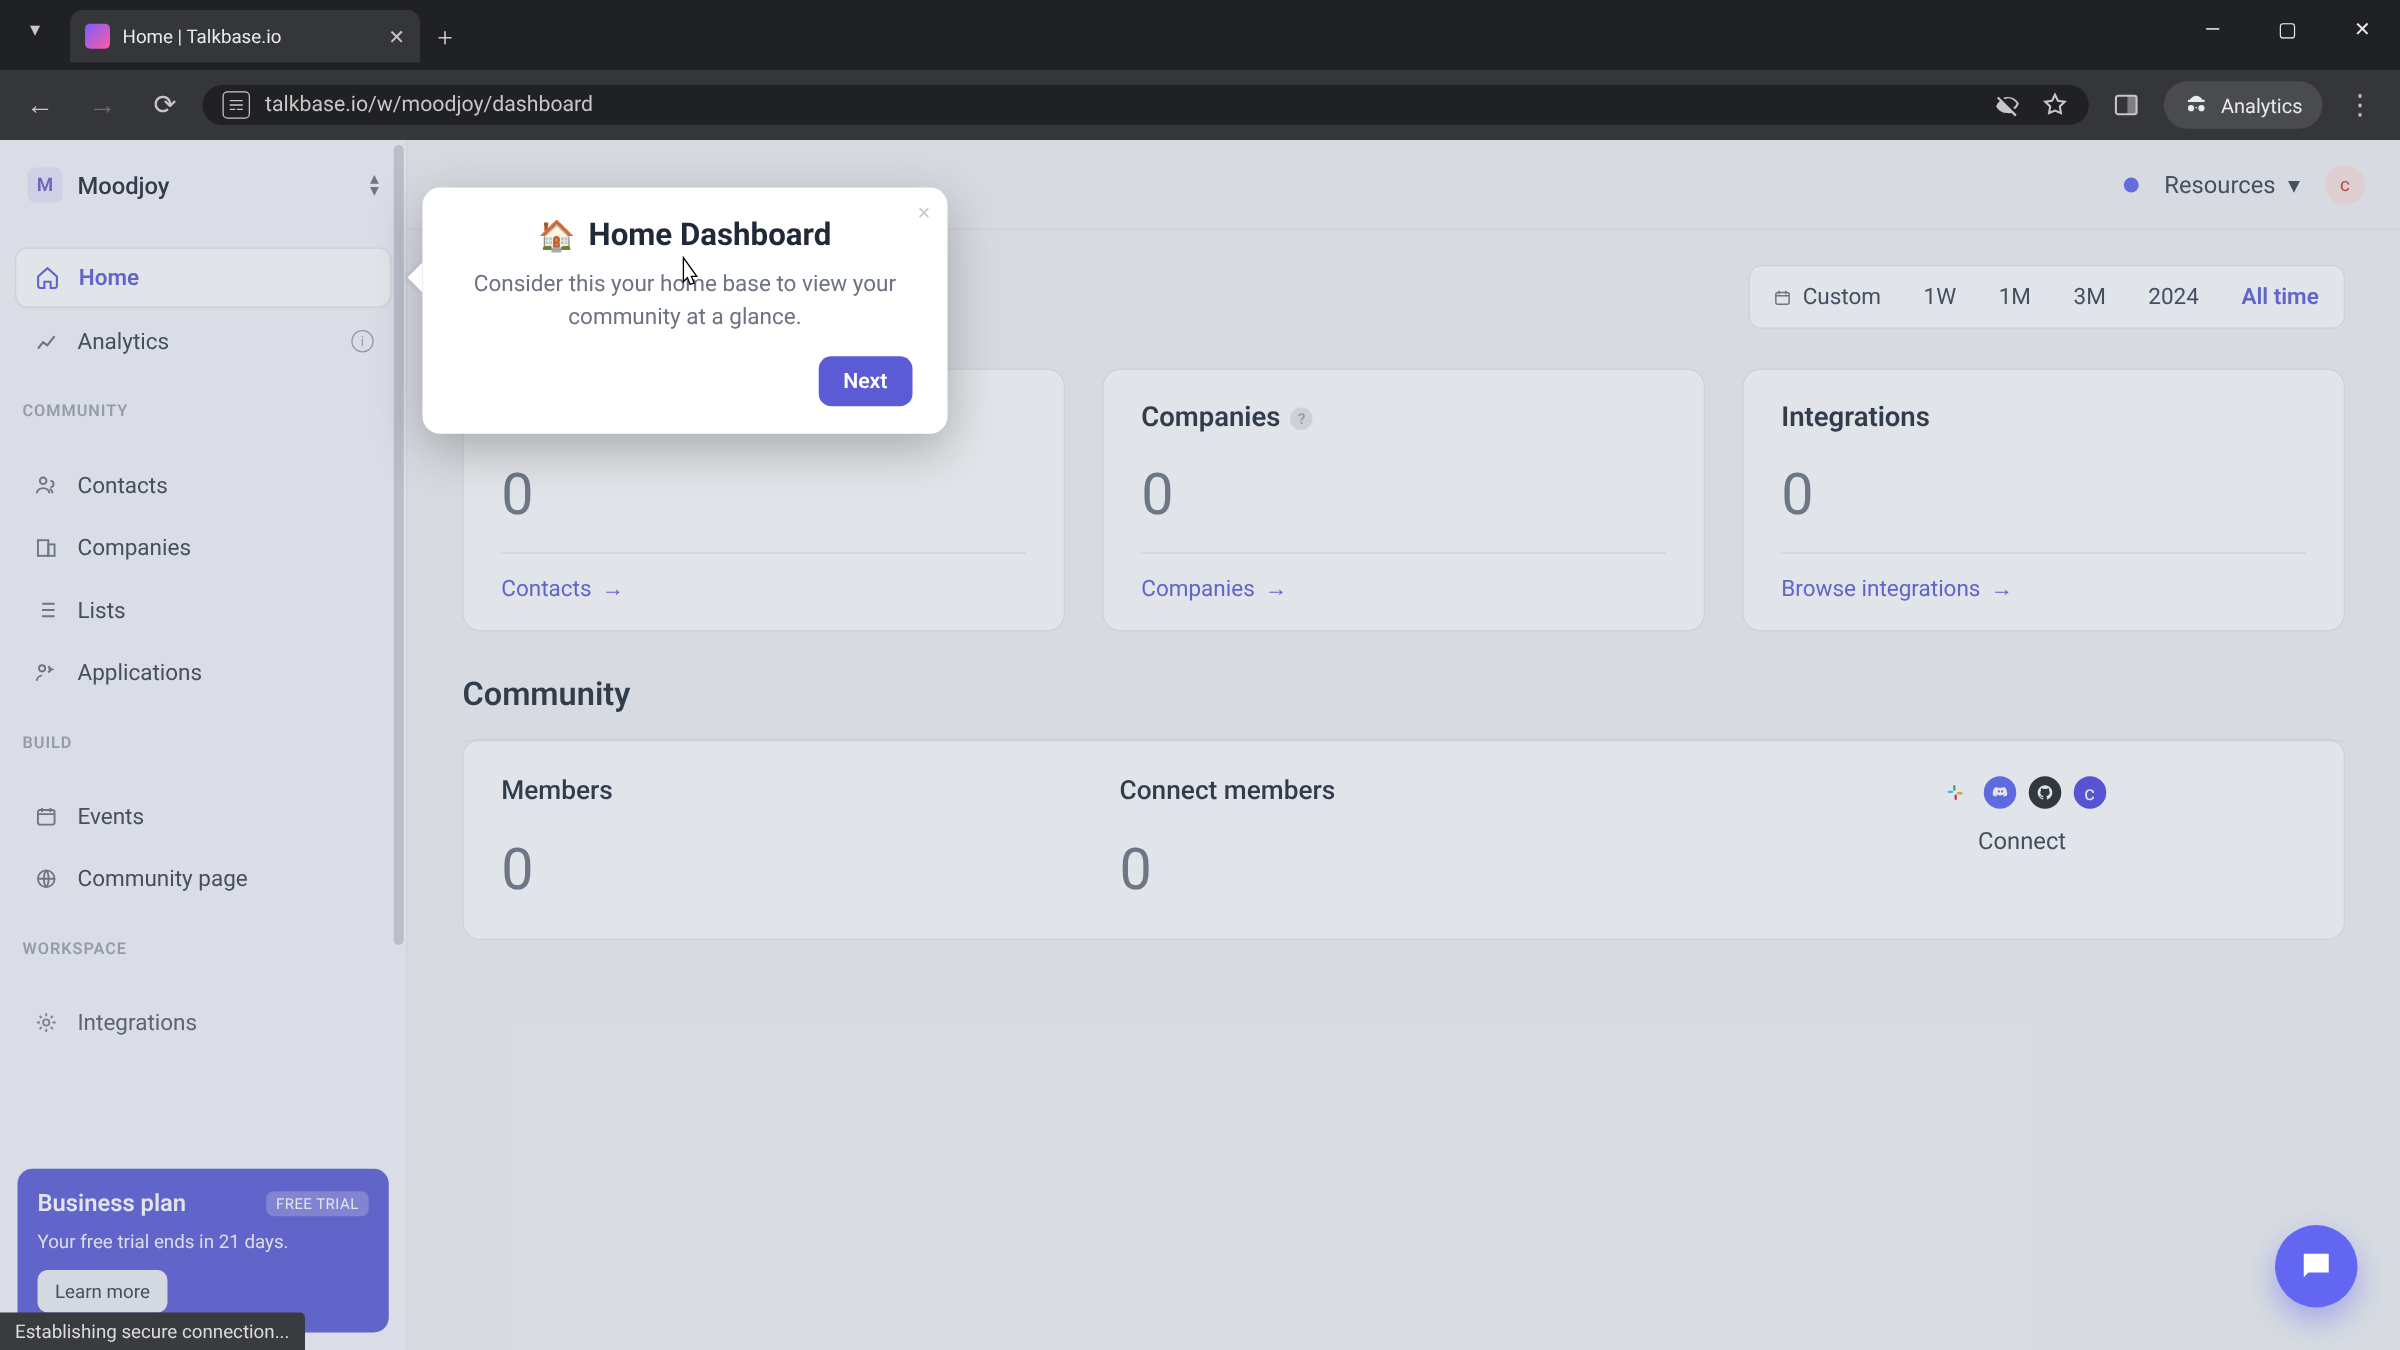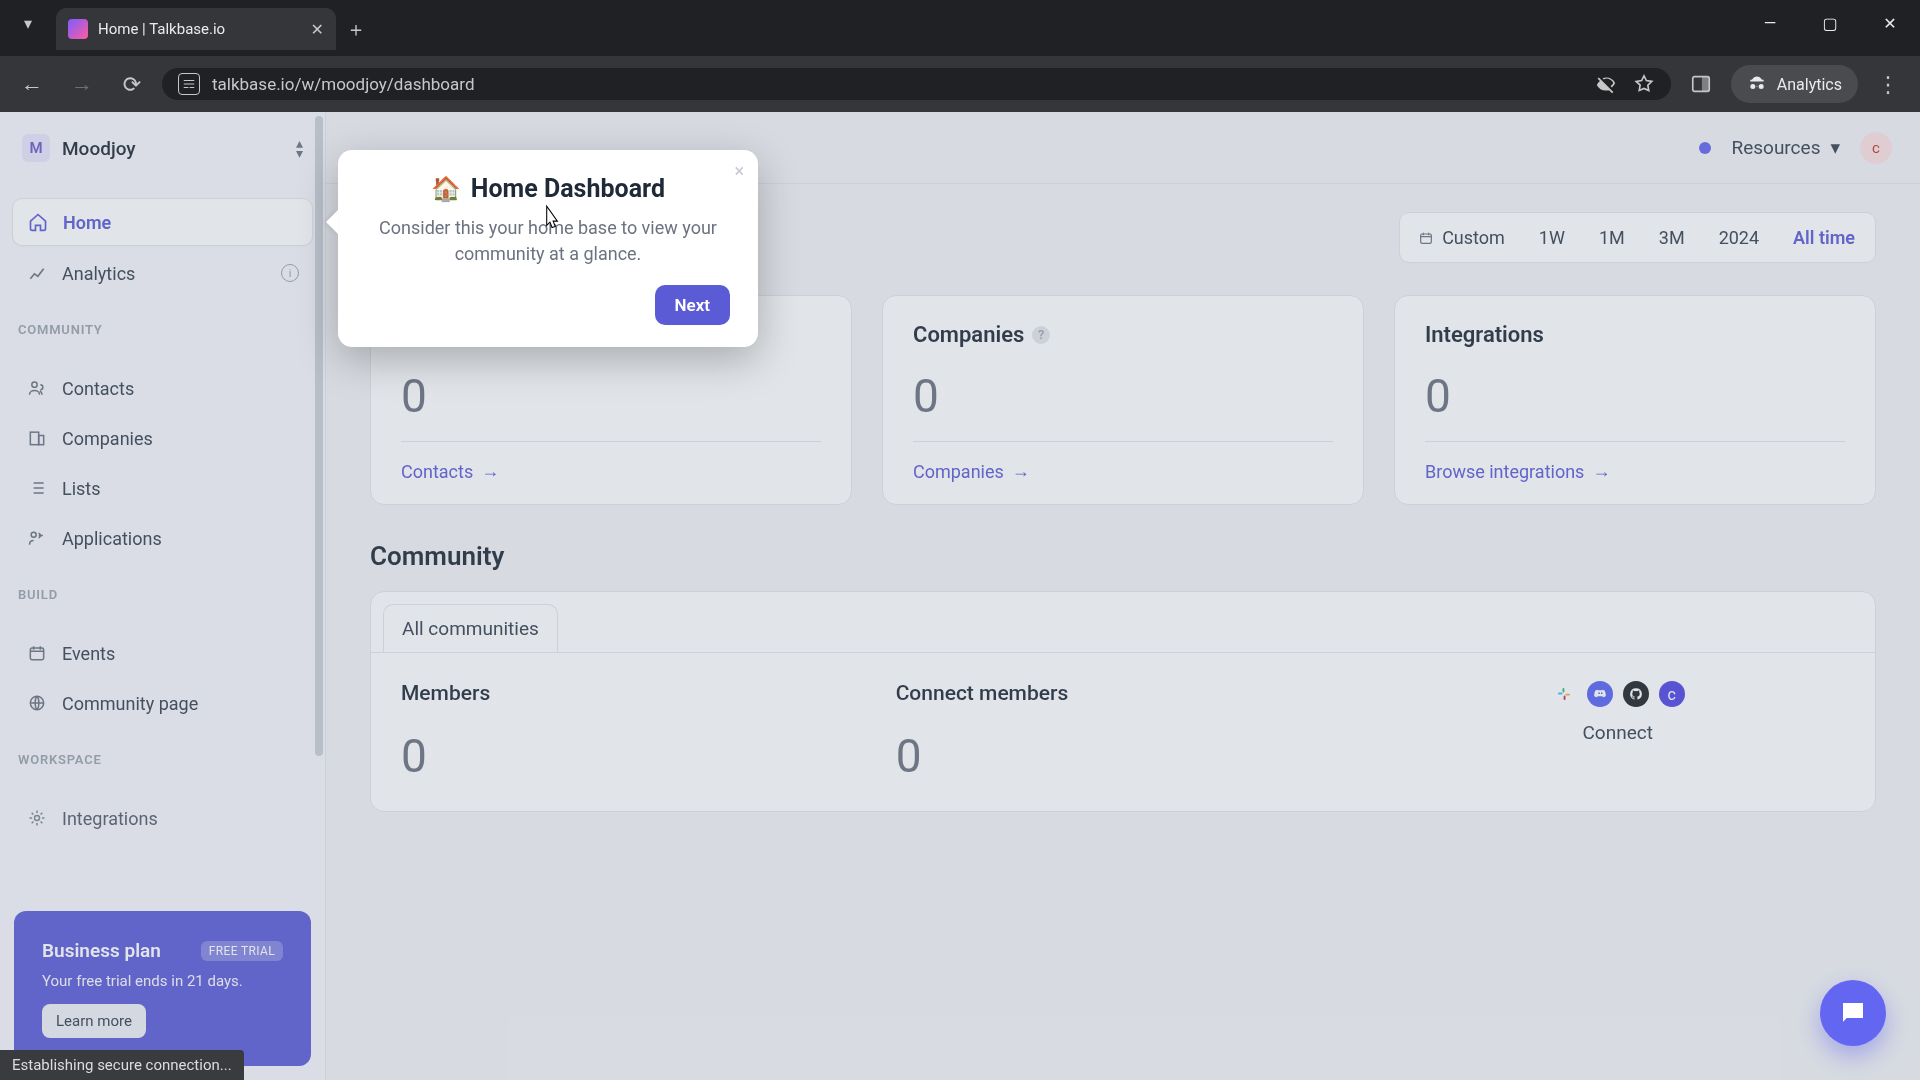"All communities" div.tabs { html: <div> <div>All communities</div> </div> -> none }
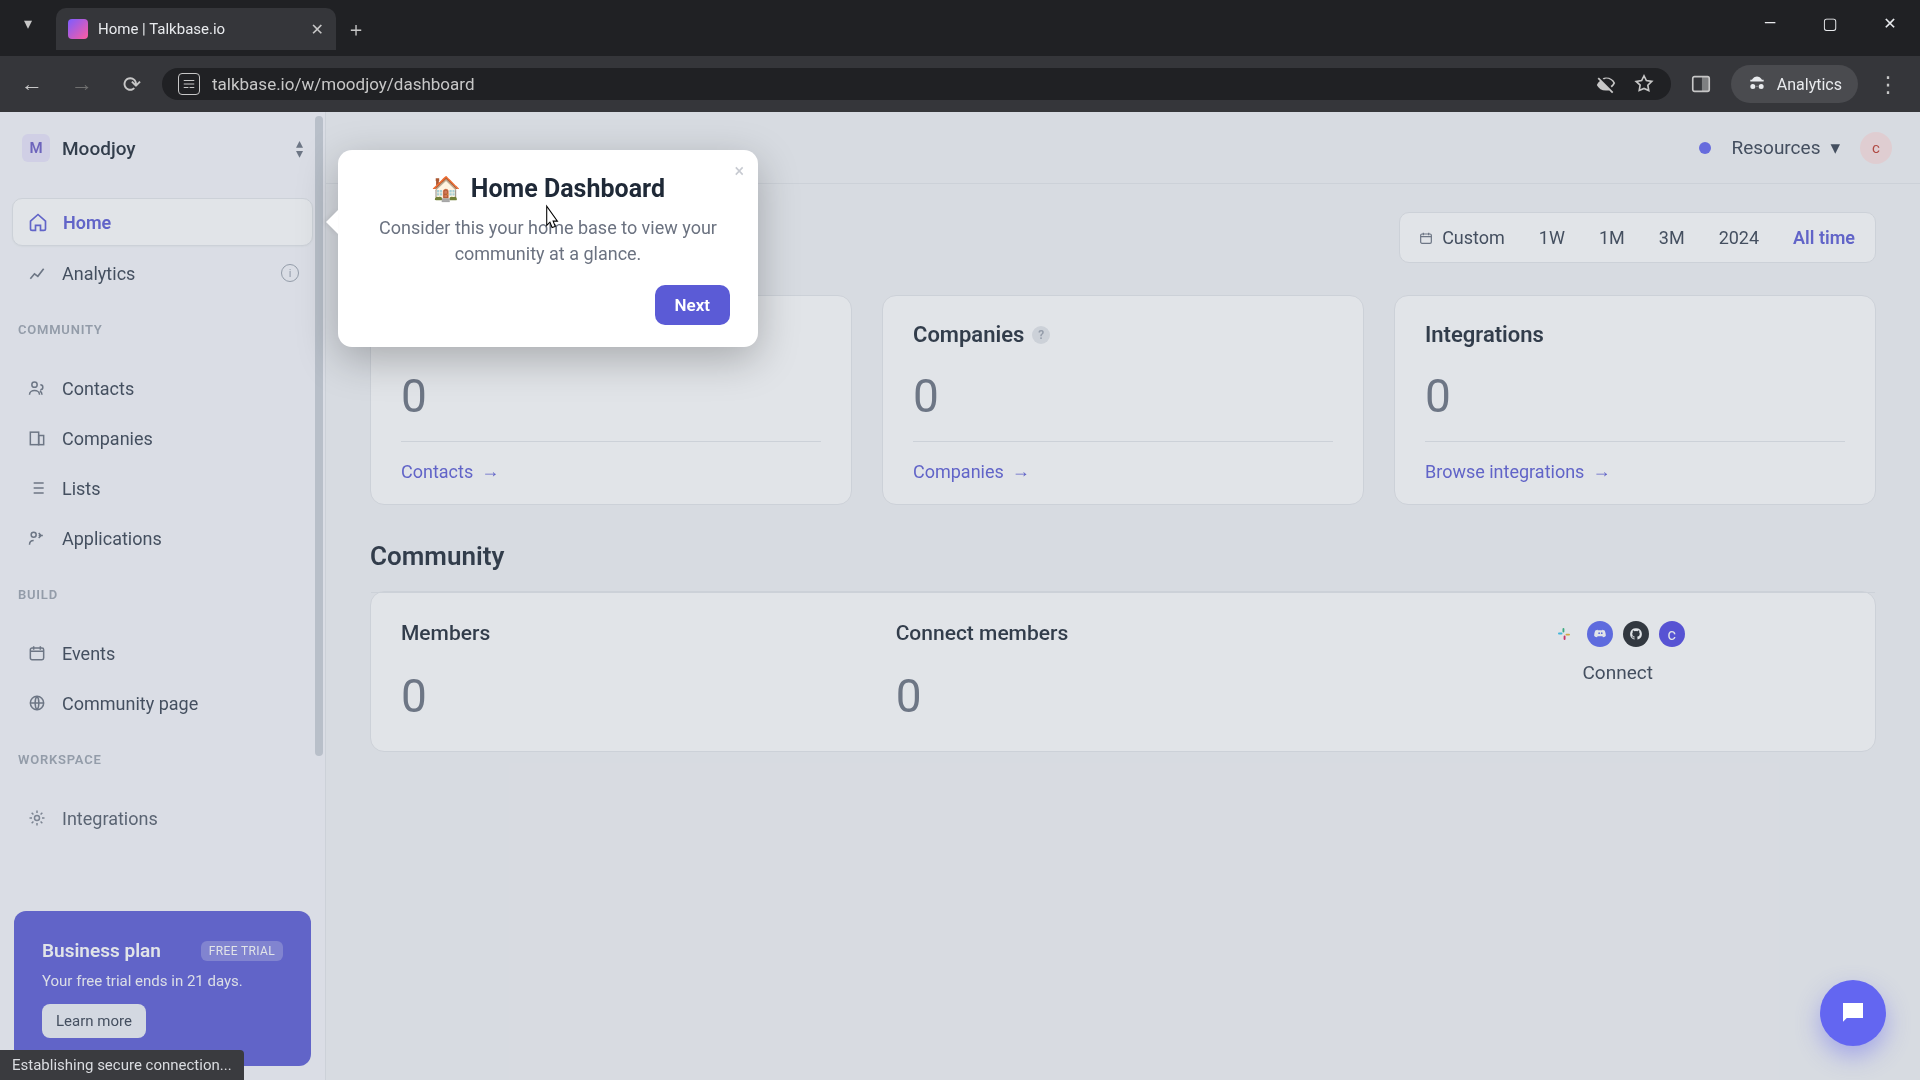"Business plan" .trial-card { padding: 28px -> 16px }
